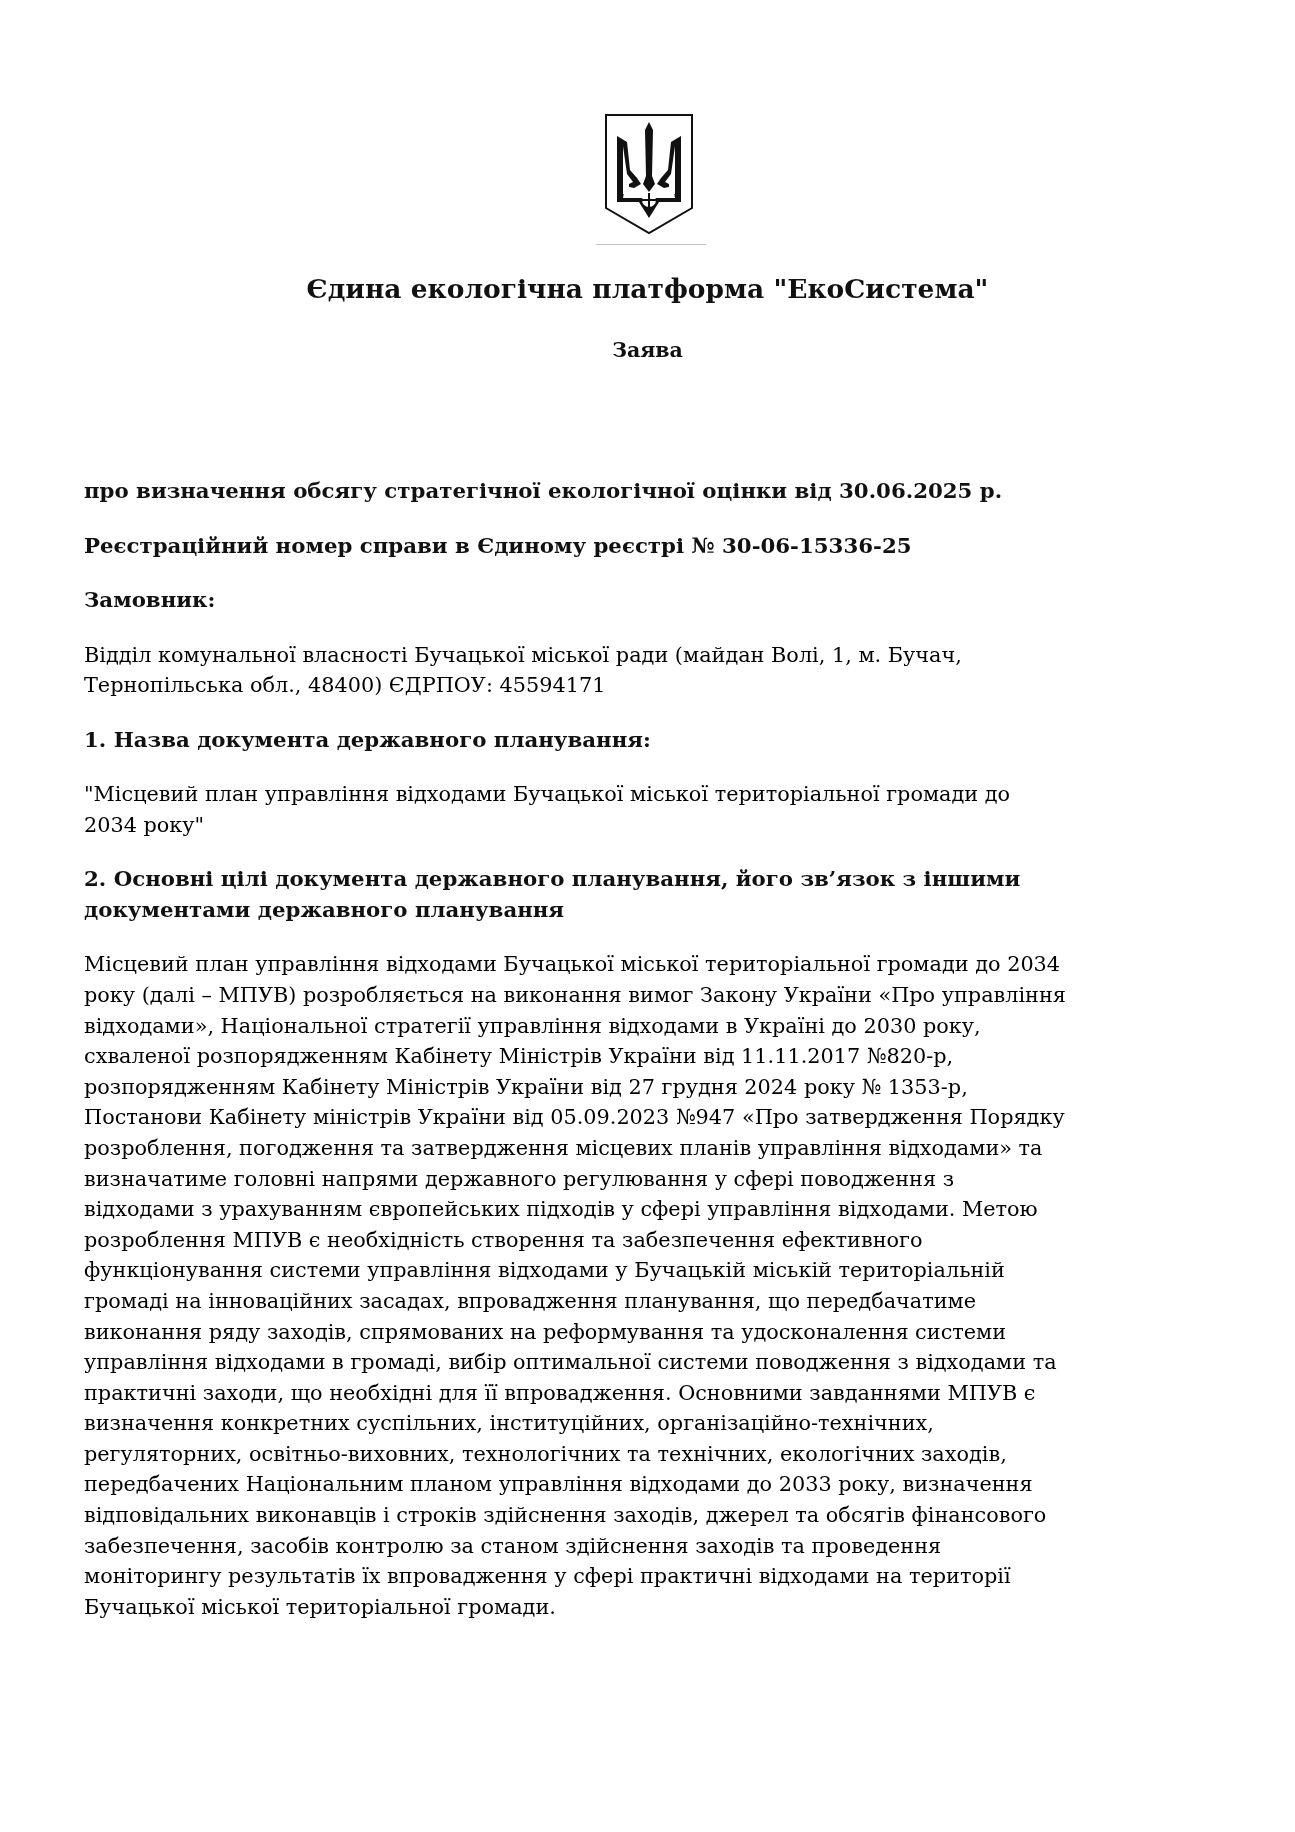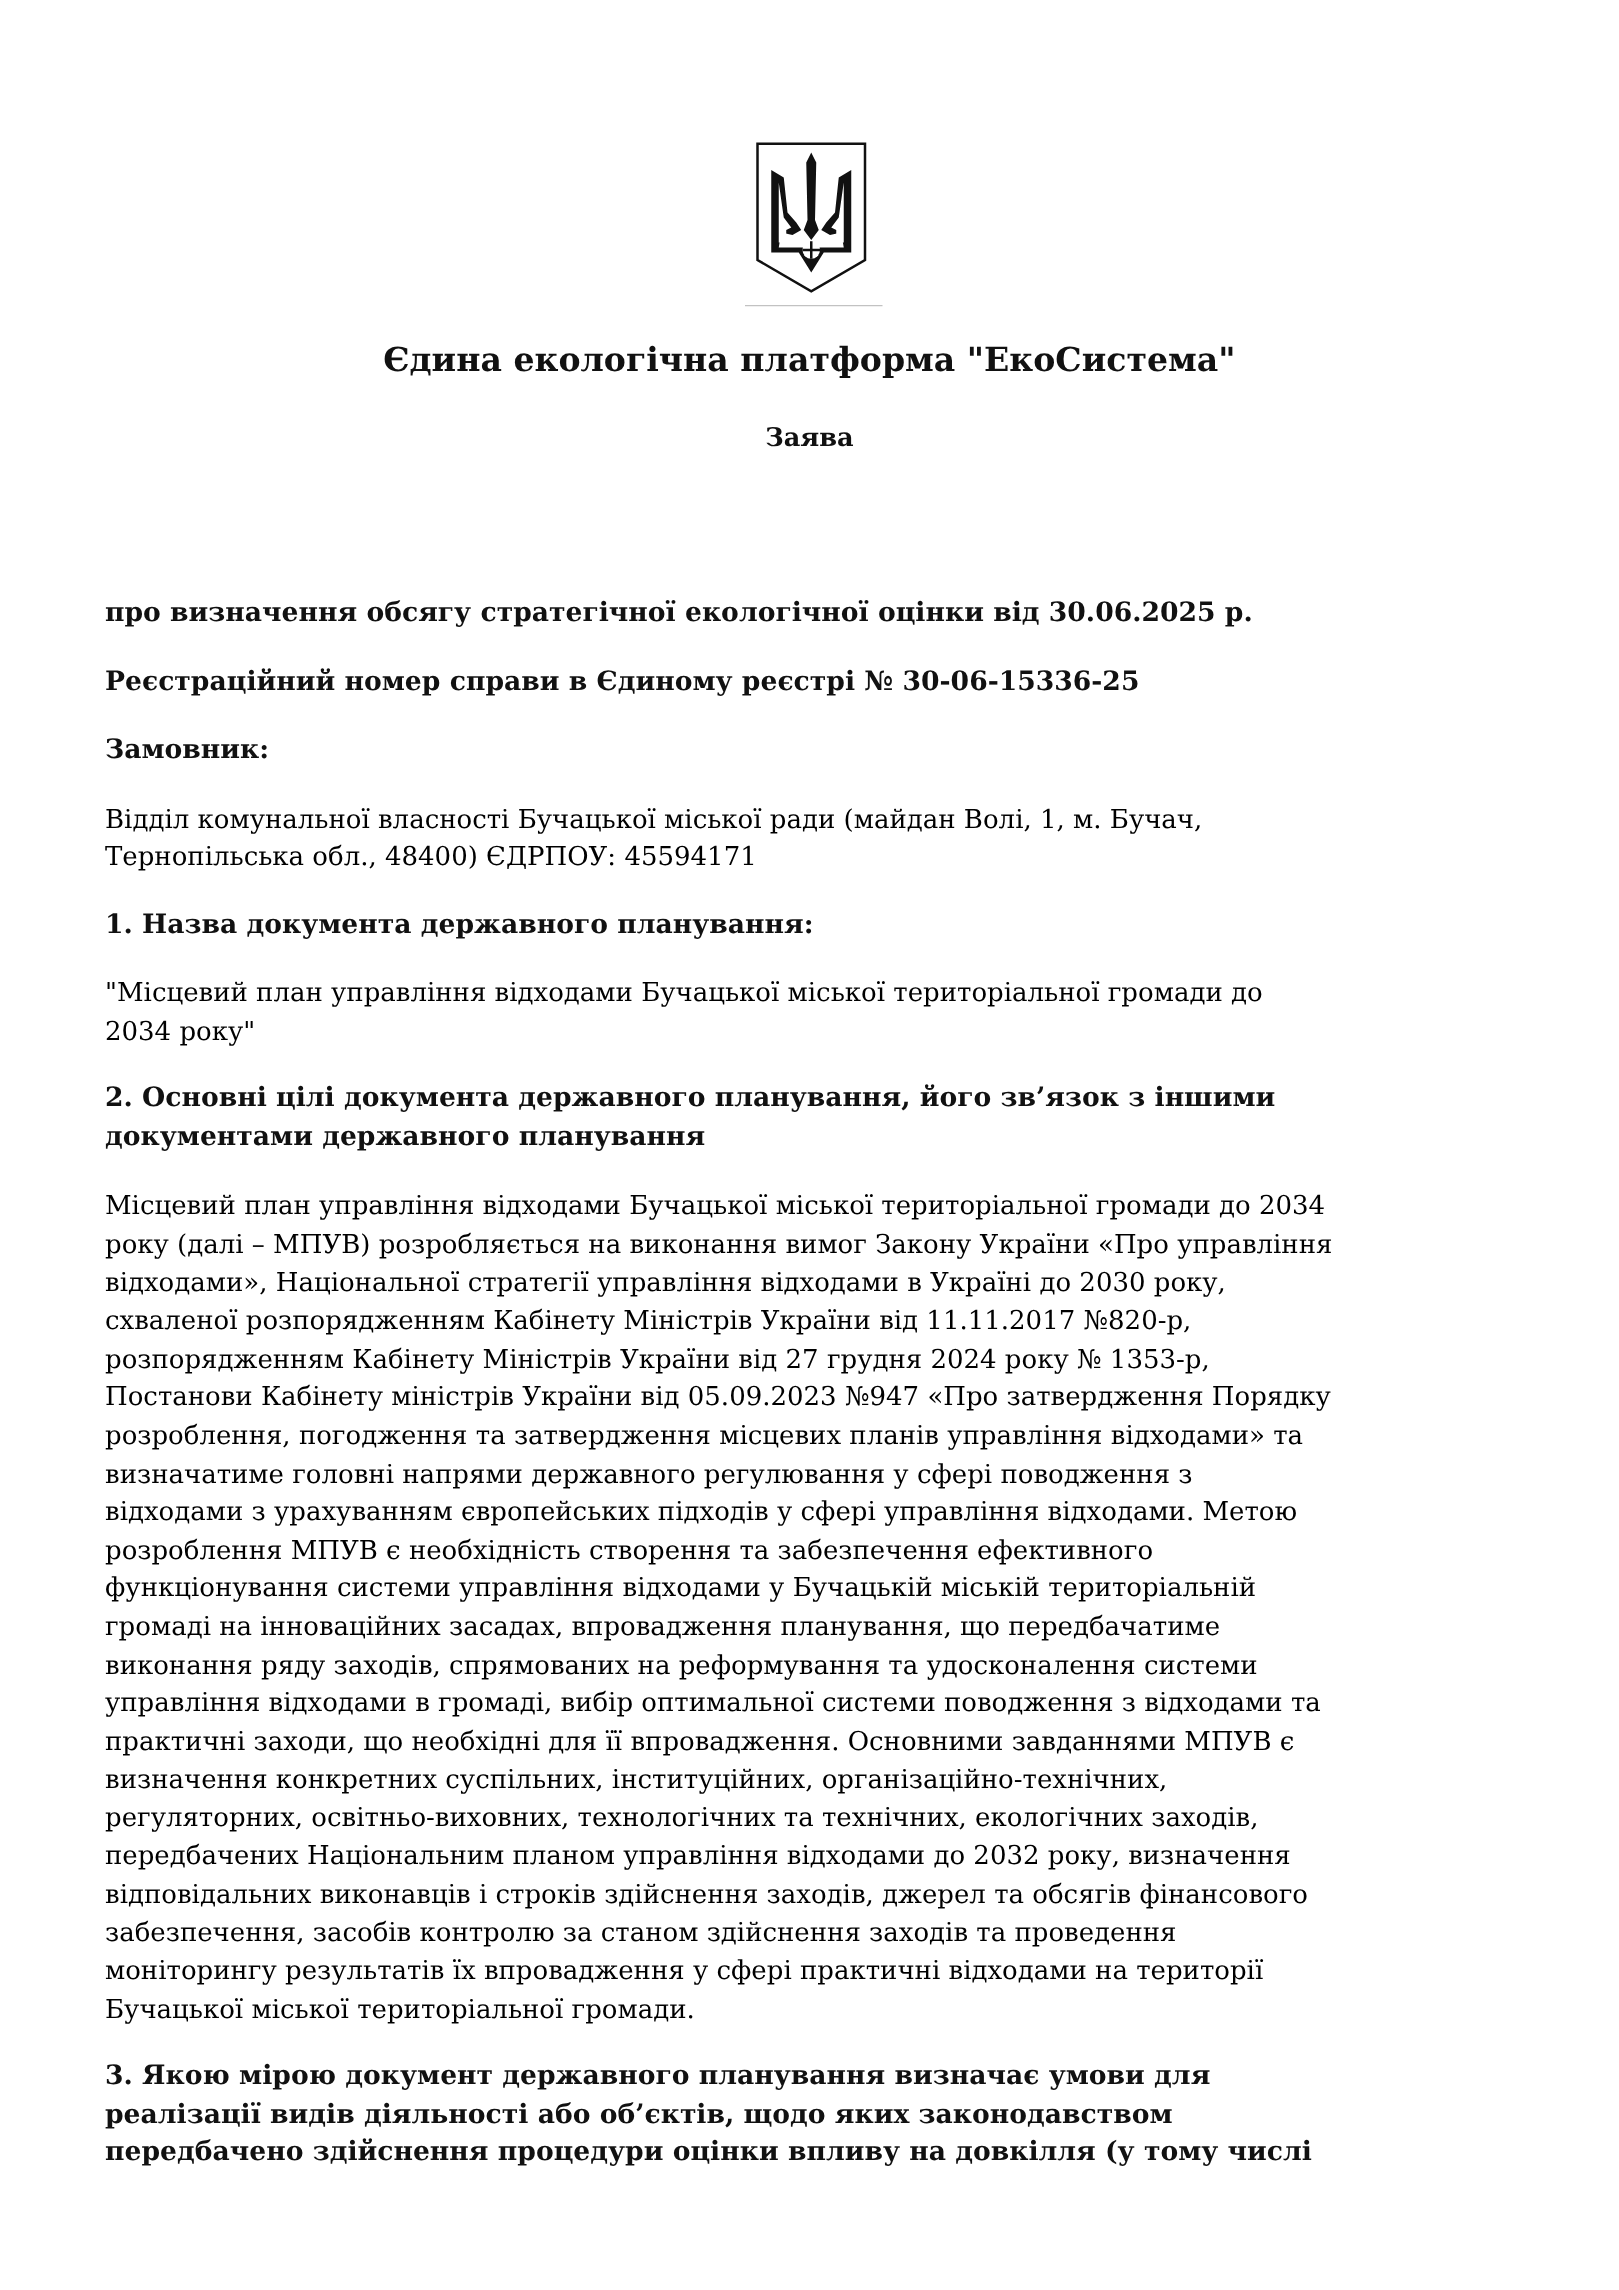"передбачених Національним планом" p.p { text: 2032 -> 2033 }
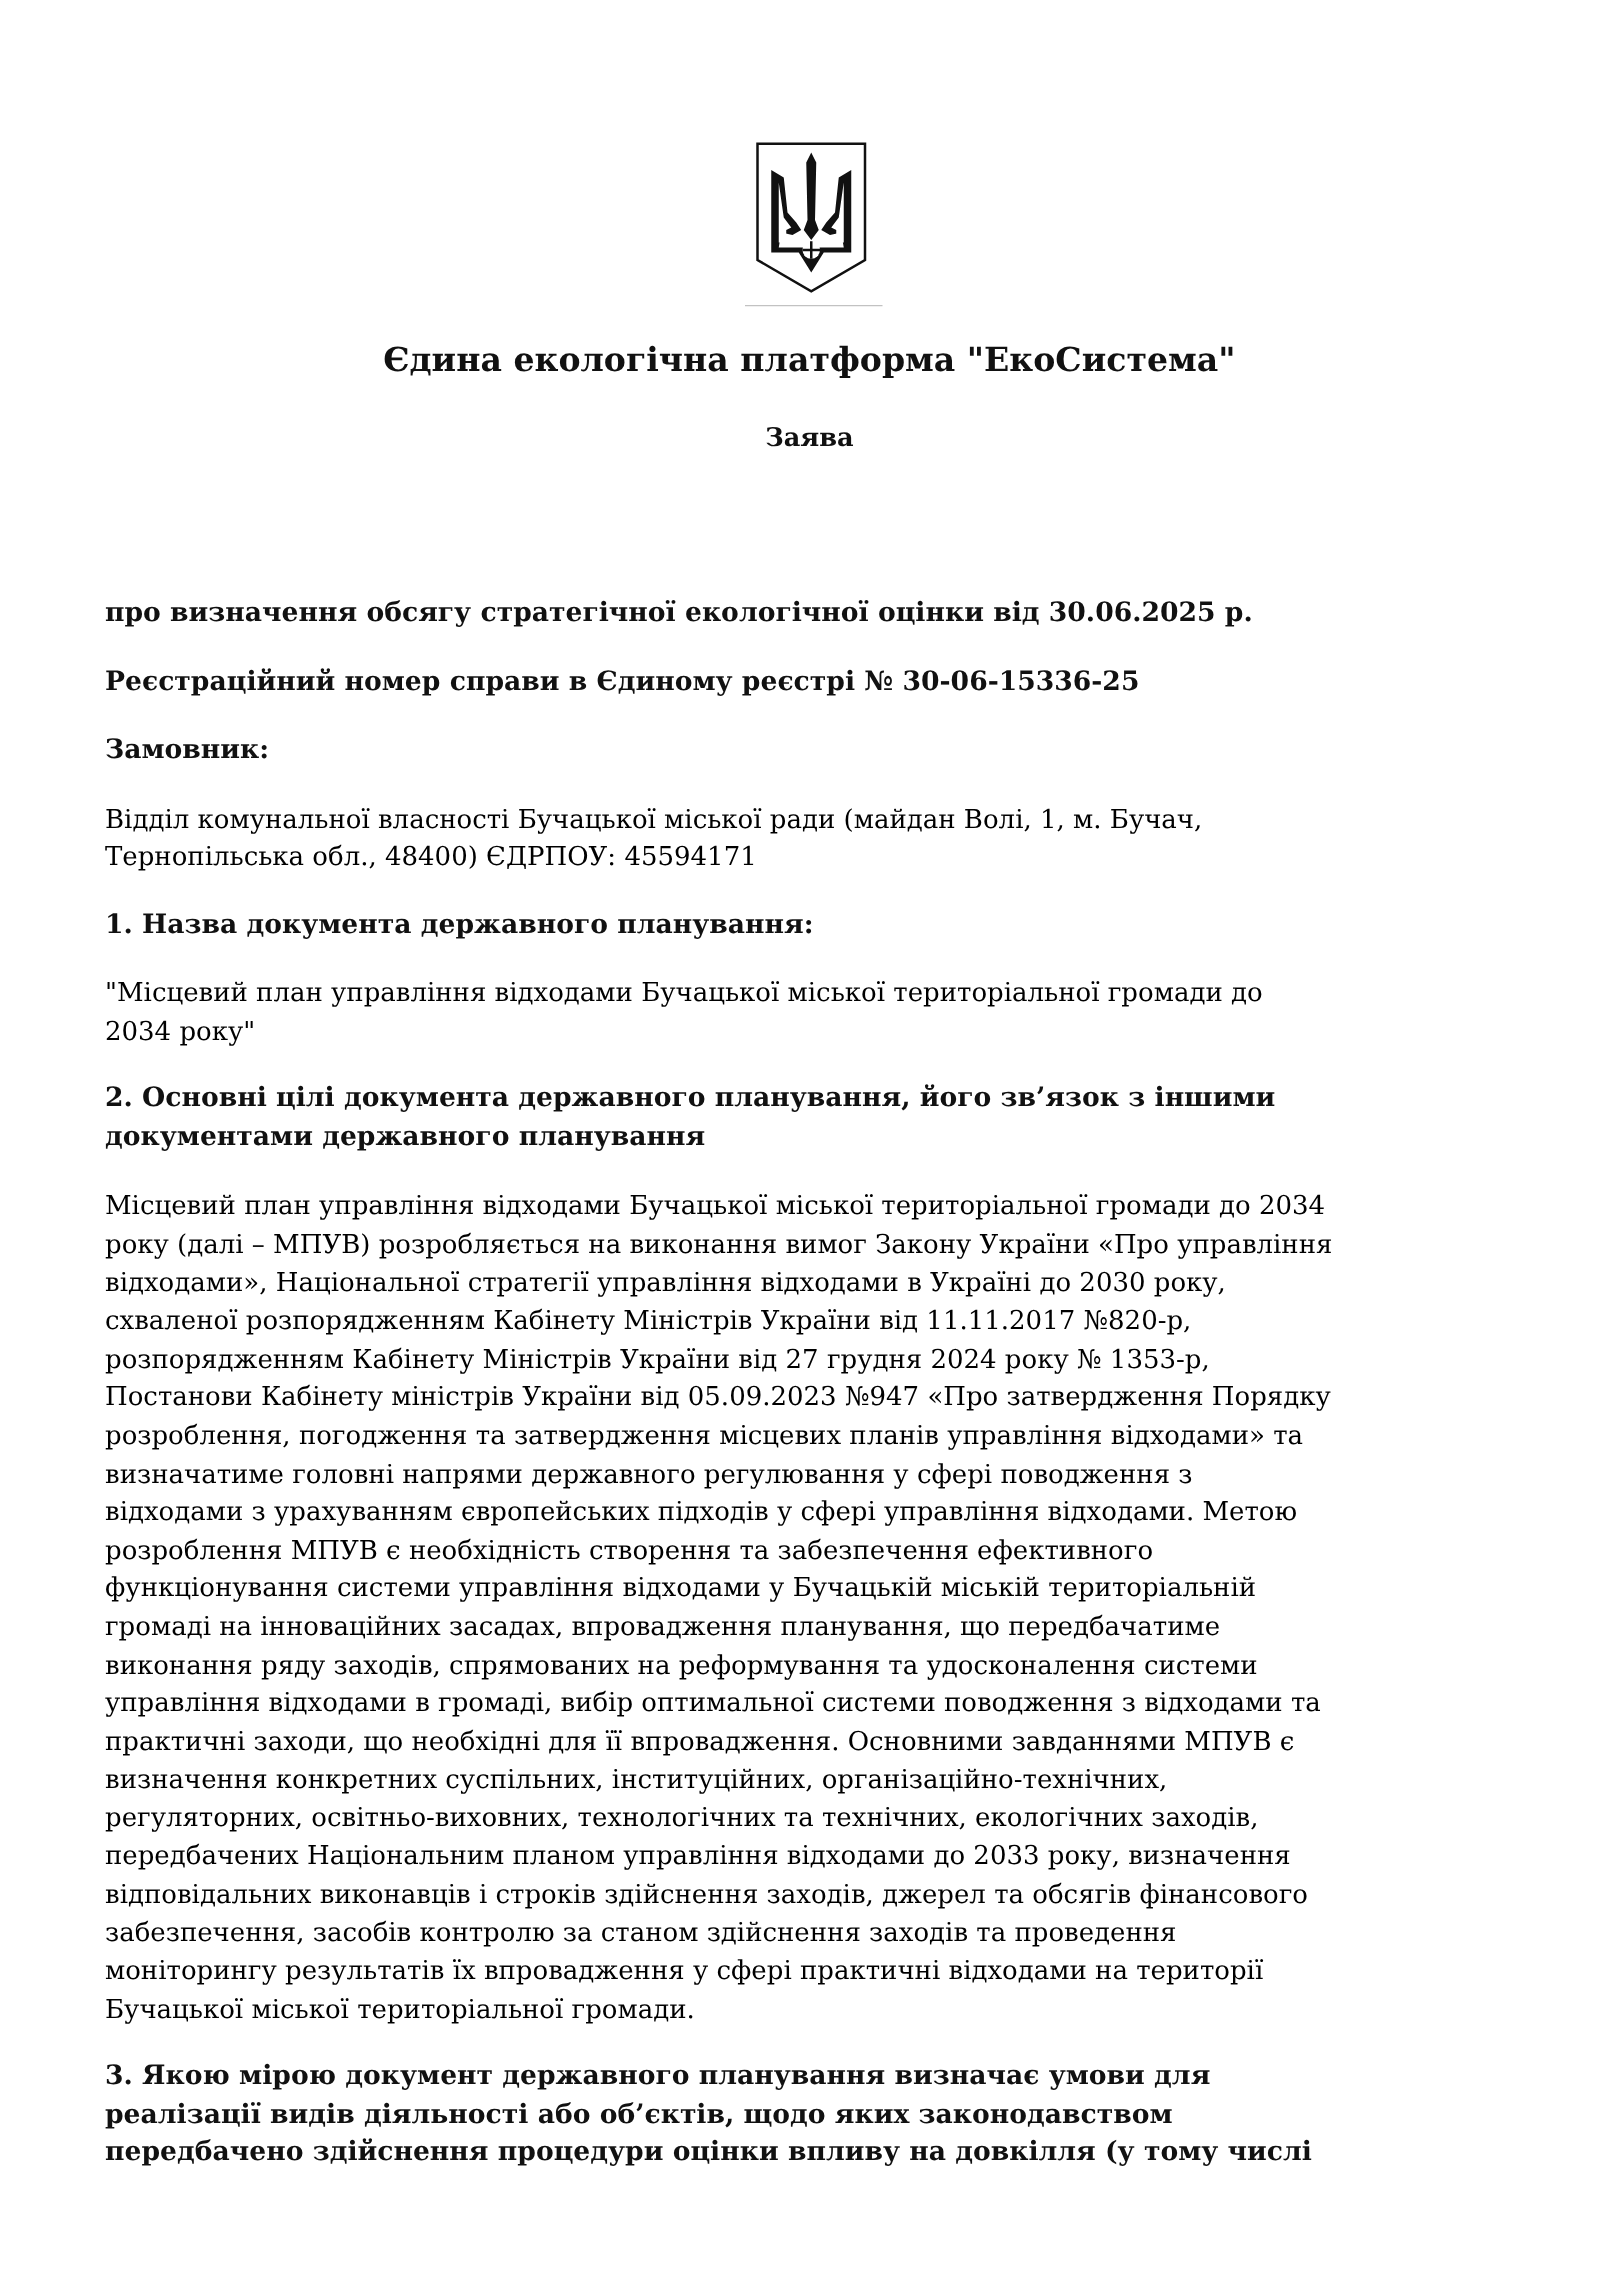"3. Якою мірою документ державного" div { html: <div> <p>3. Якою мірою документ державного планування визначає умови для</p> <p>реалізації видів діяльності або об’єктів, щодо яких законодавством</p> <p>передбачено здійснення процедури оцінки впливу на довкілля (у тому числі</p> </div> -> none }
